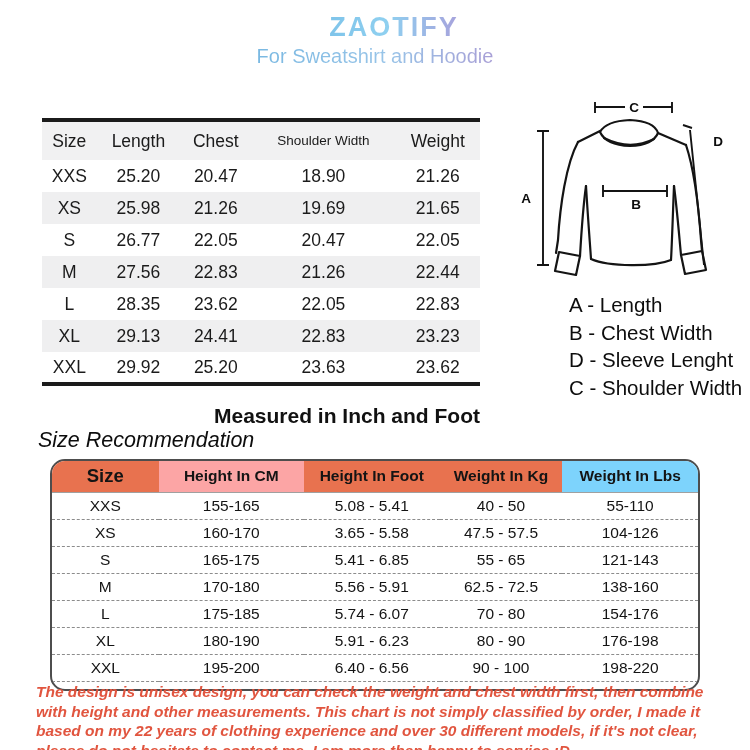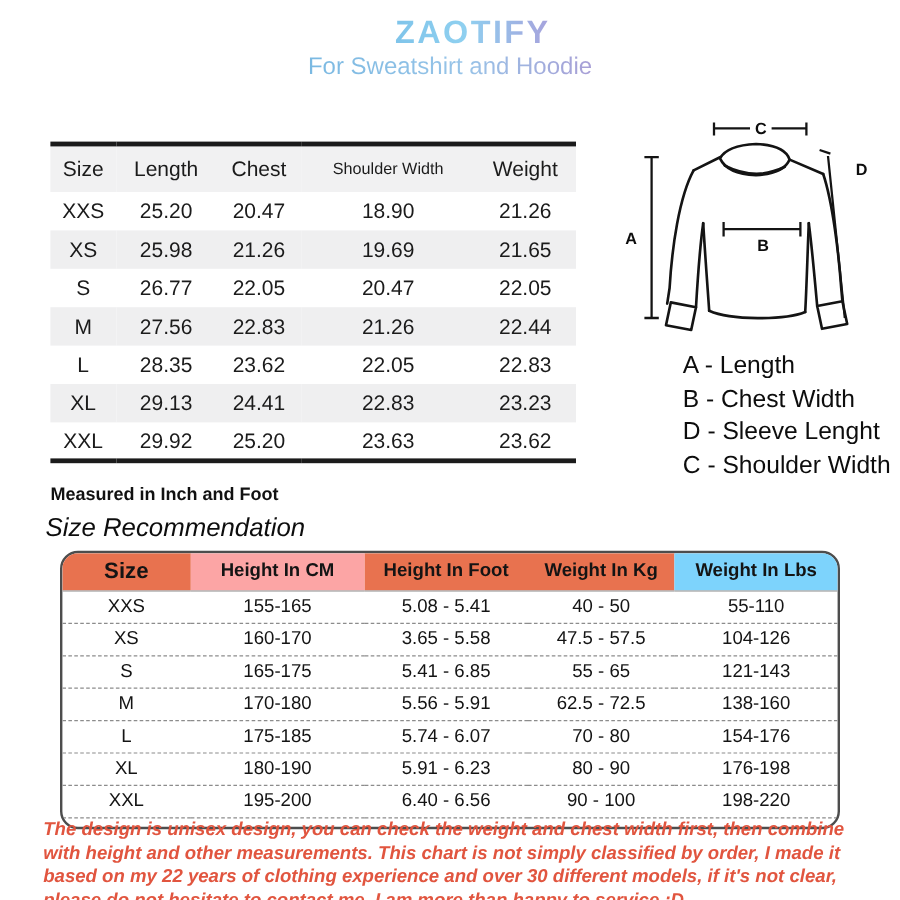"Measured in Inch and Foot" .m-note { font-size: 15px -> 21px; text-align: left -> right }
